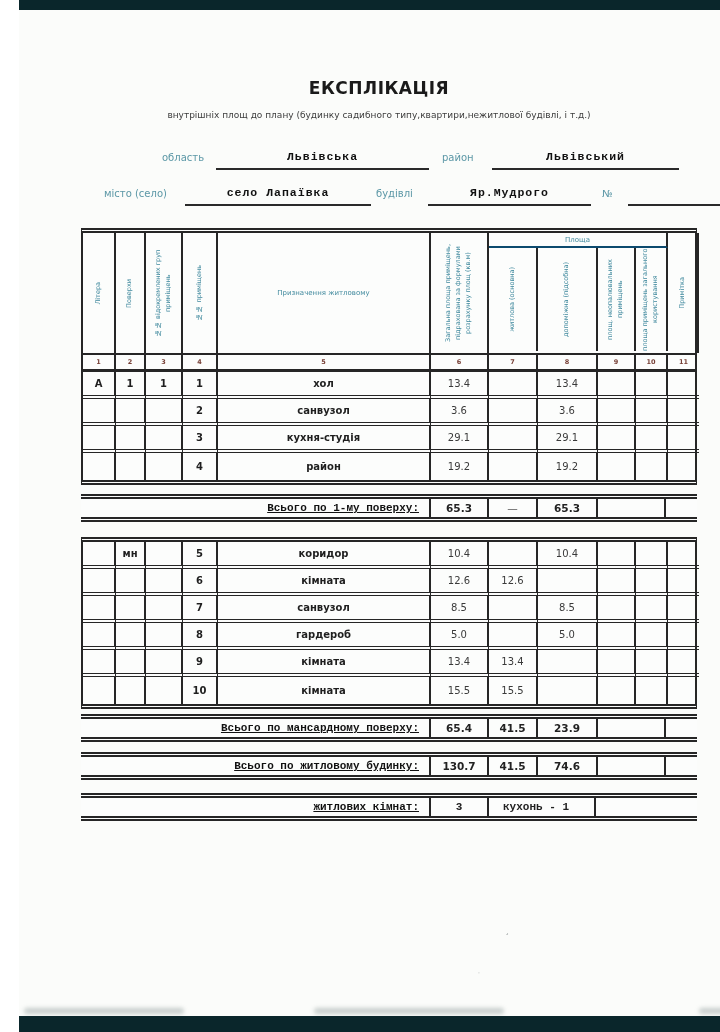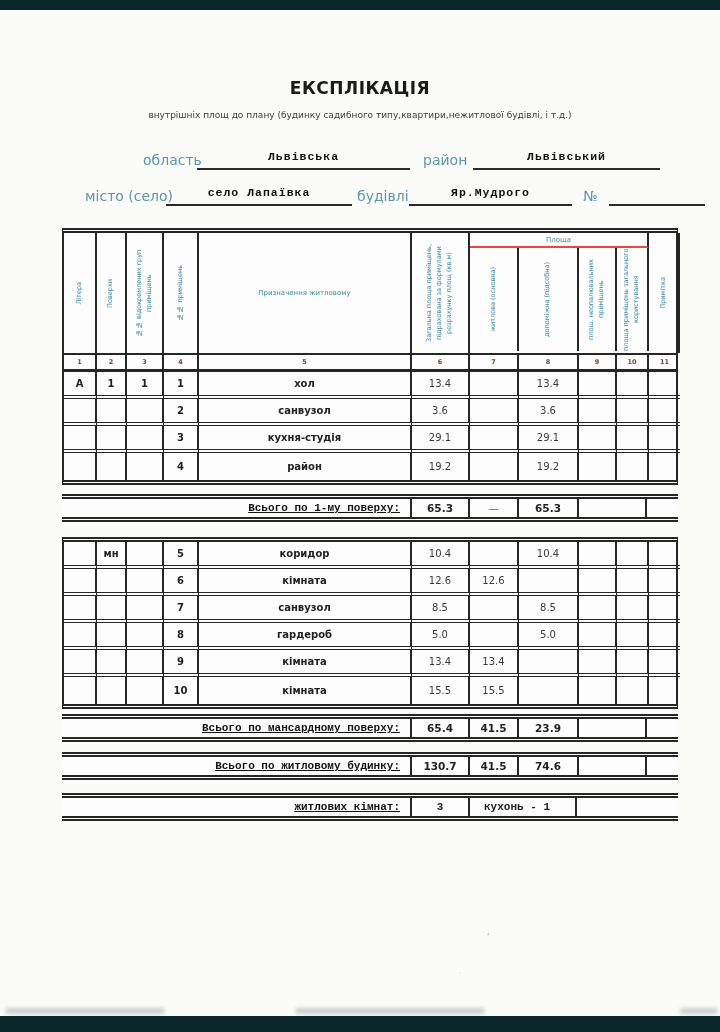"ЕКСПЛІКАЦІЯ" .paper { margin-left: none -> 19px }
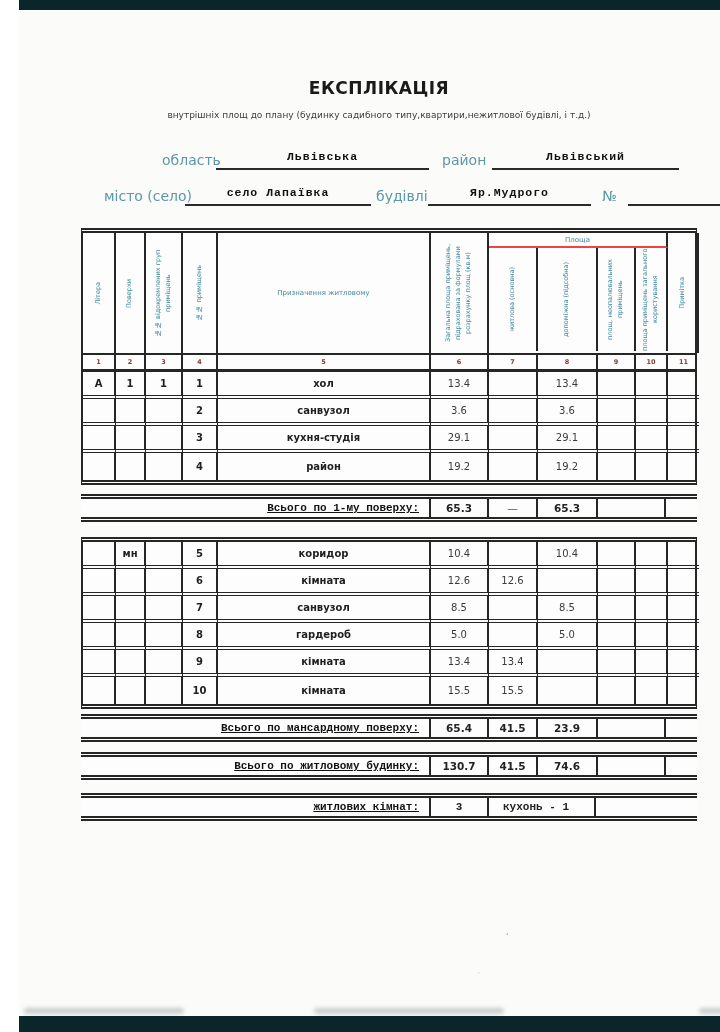"область" .flabel { font-size: 14px -> 10px }
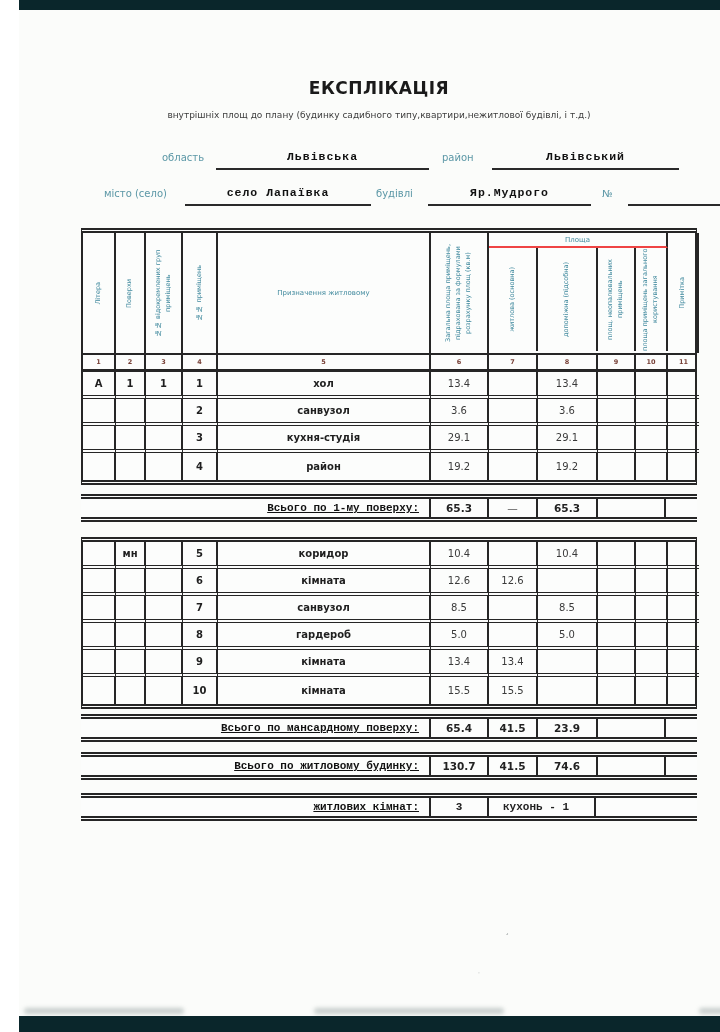"Площа" .grplab { border-bottom: 2px solid #ef4444 -> 2px solid #0c4a6e }
